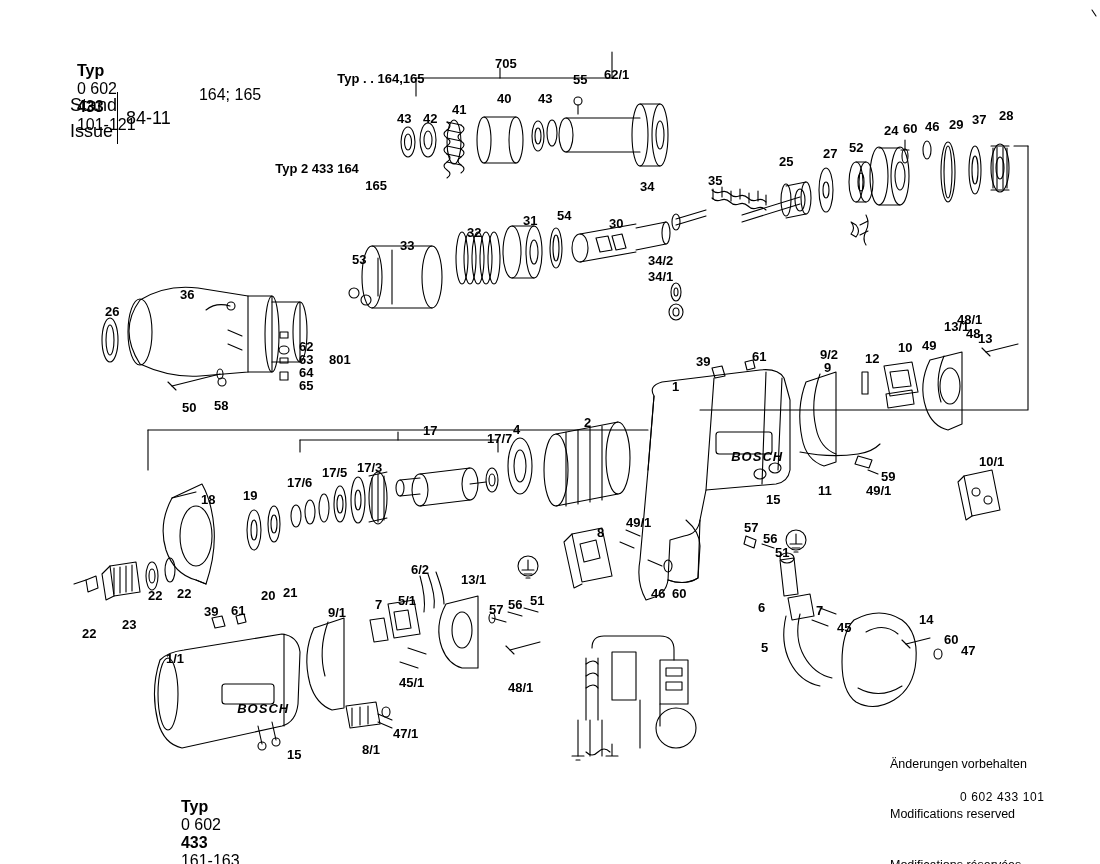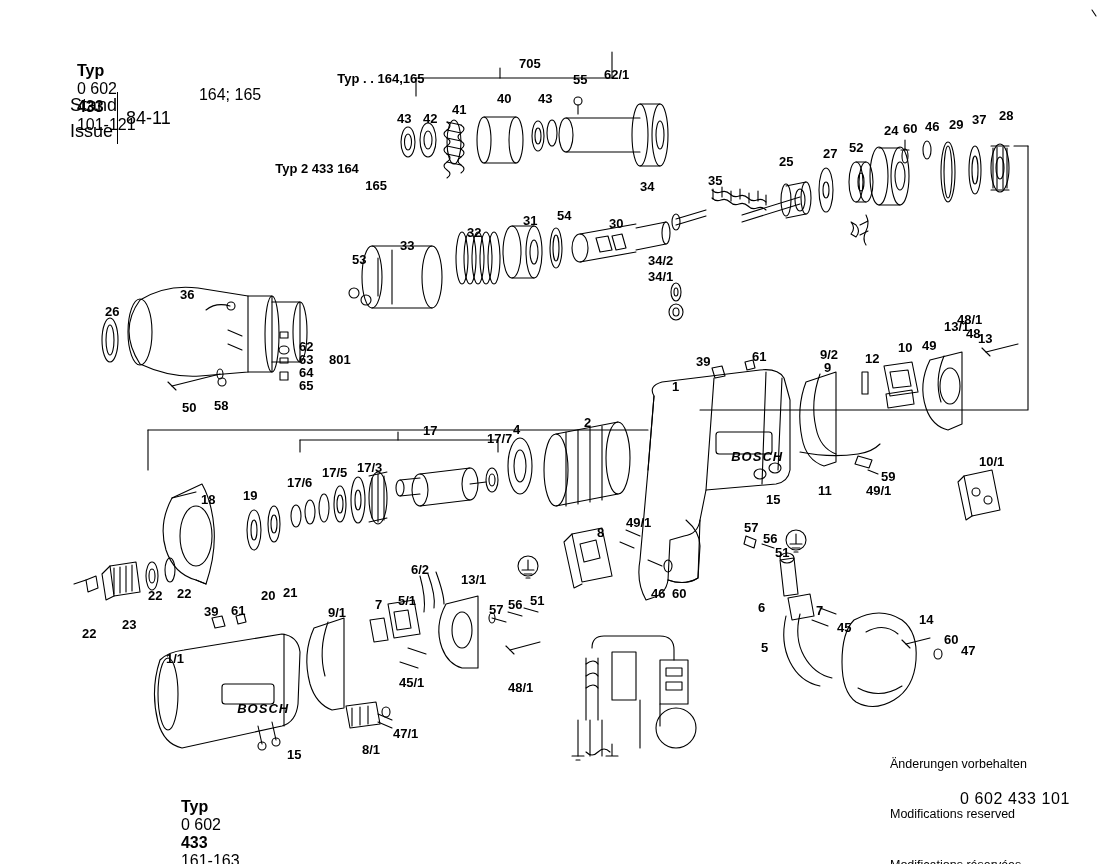"705" div.lbl { margin-left: 24px -> none }
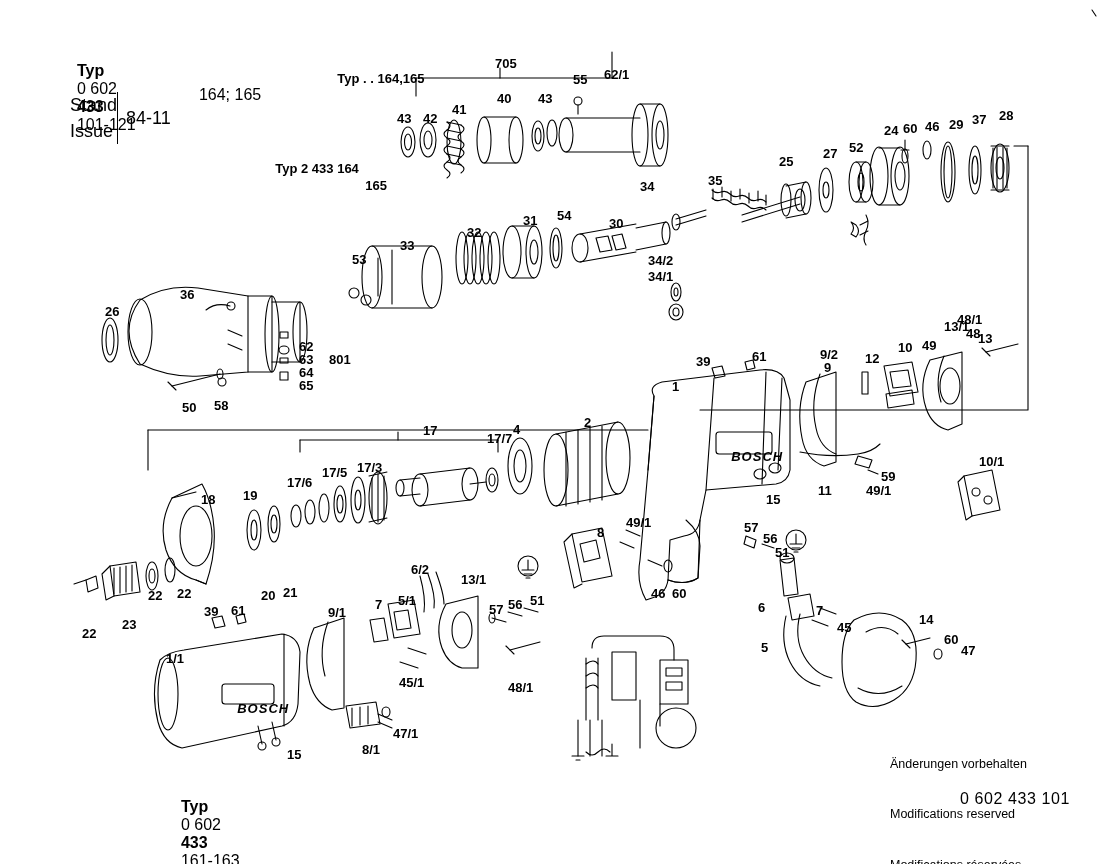"0 602 433 101" .docid { font-size: 16px -> 12px }
